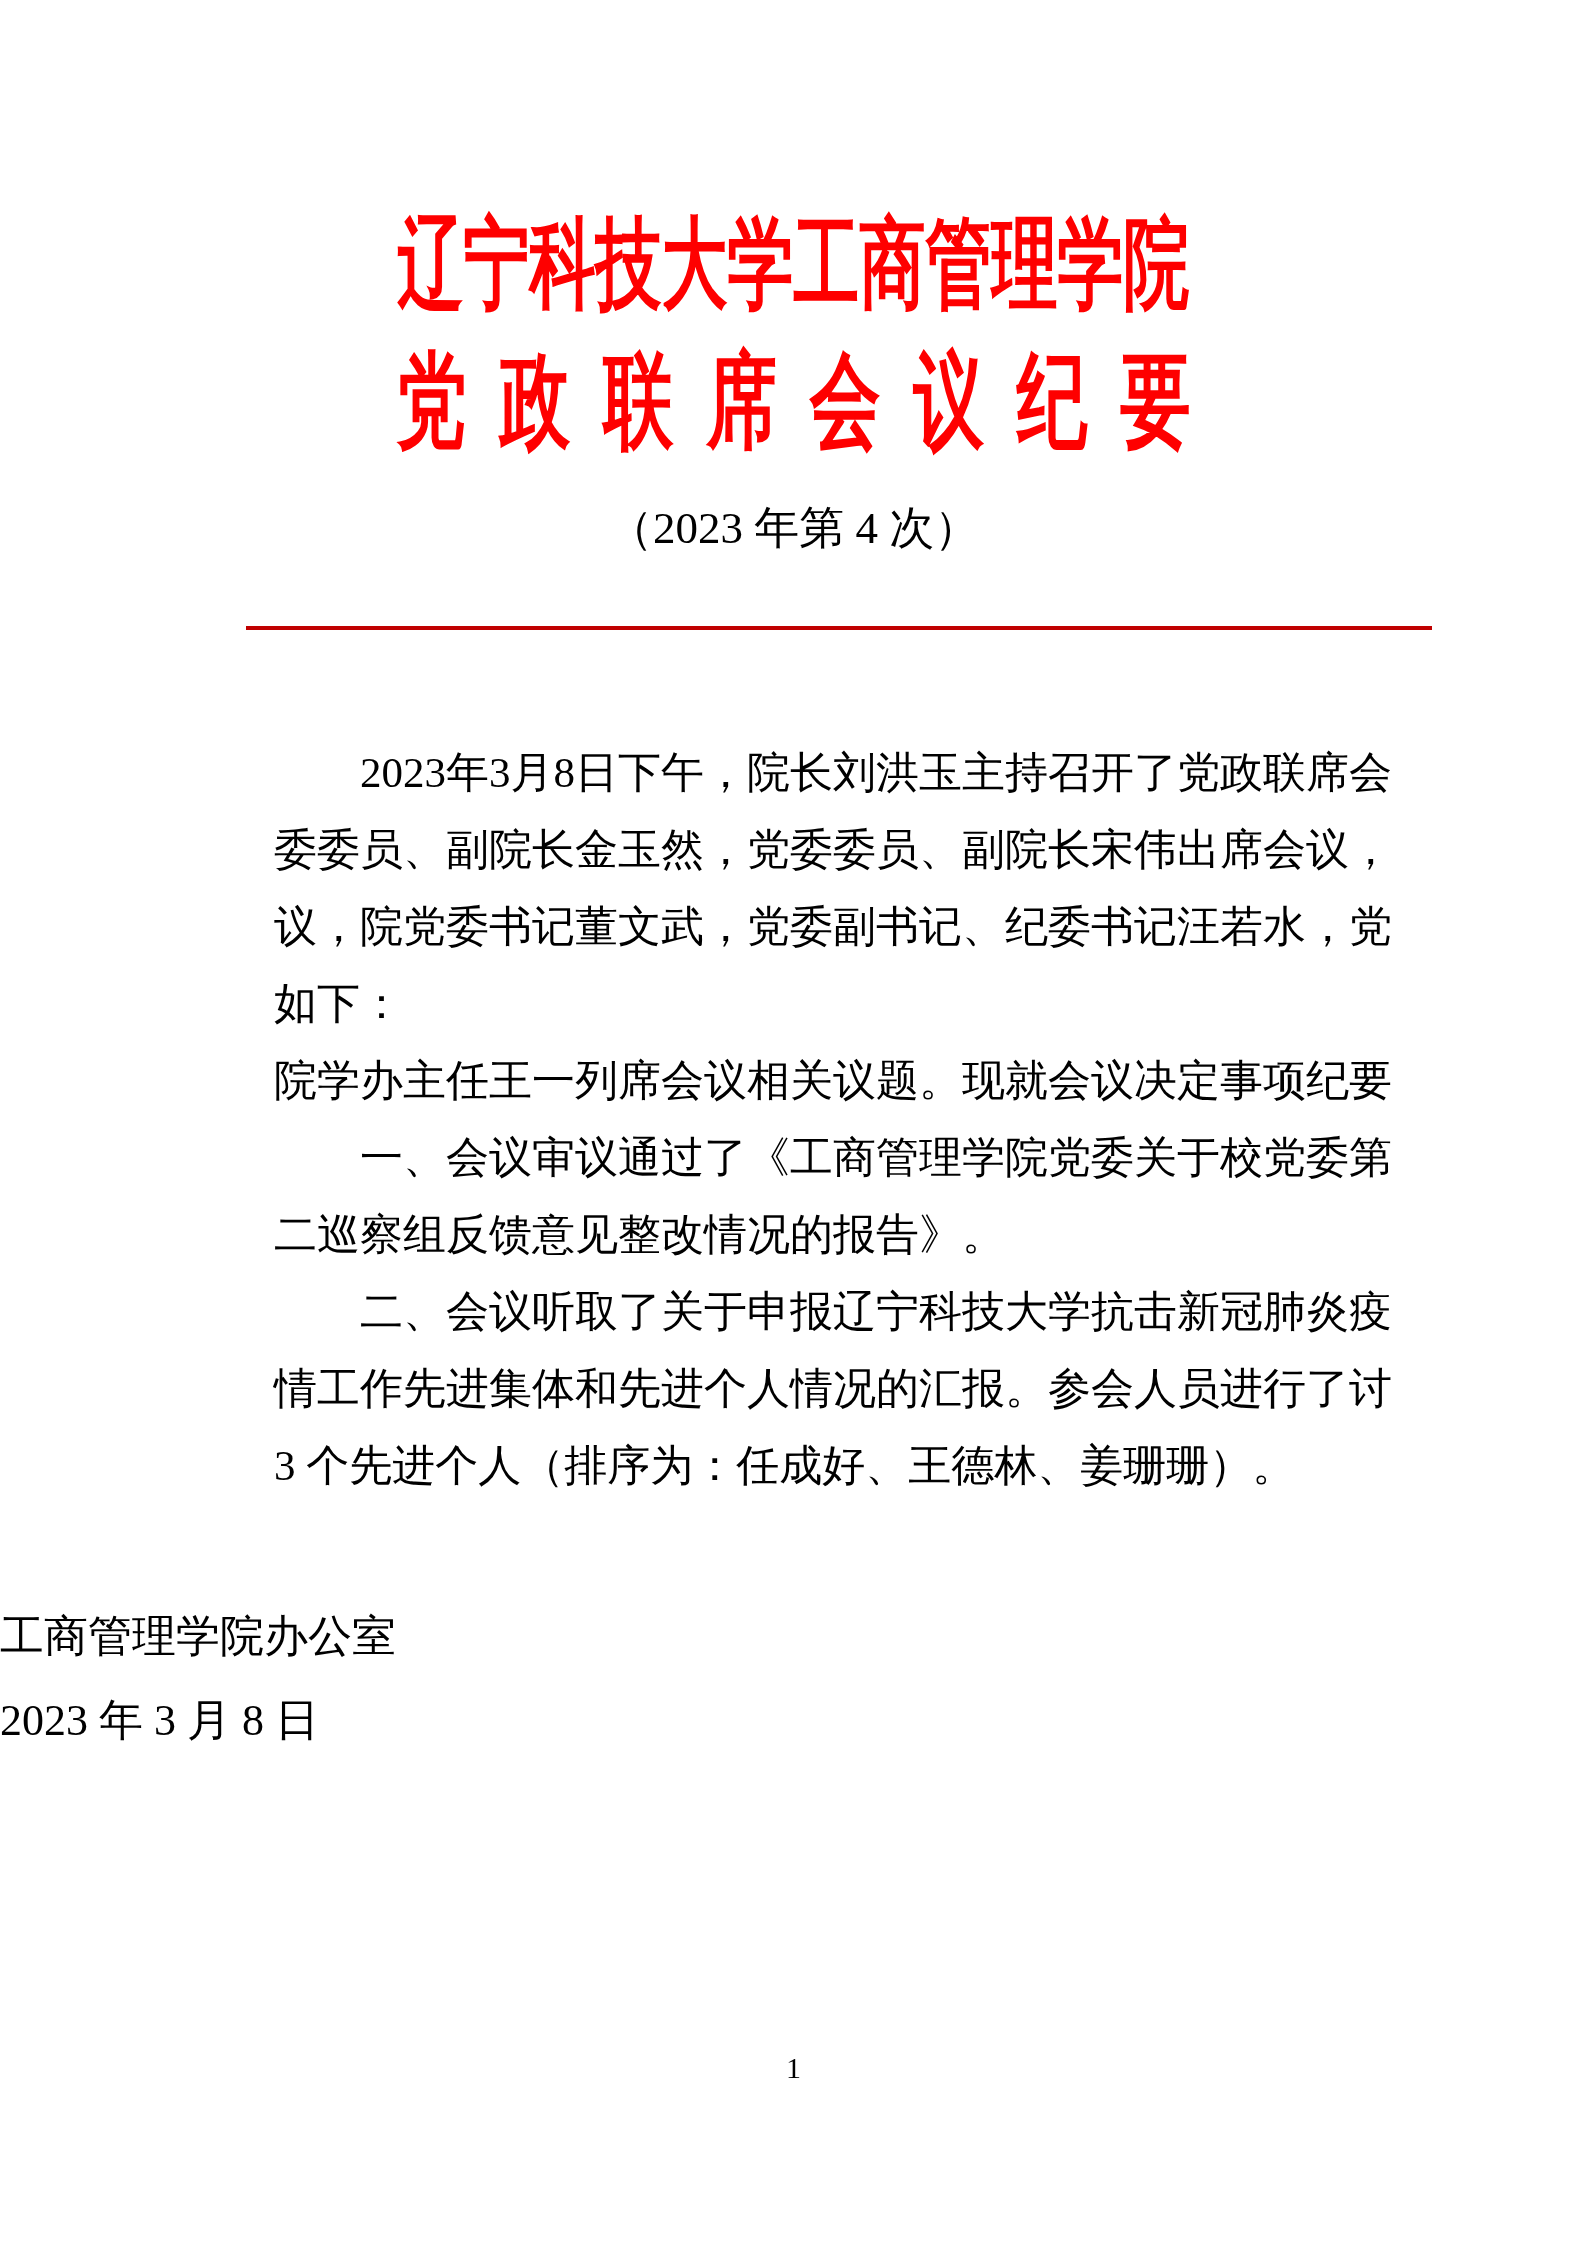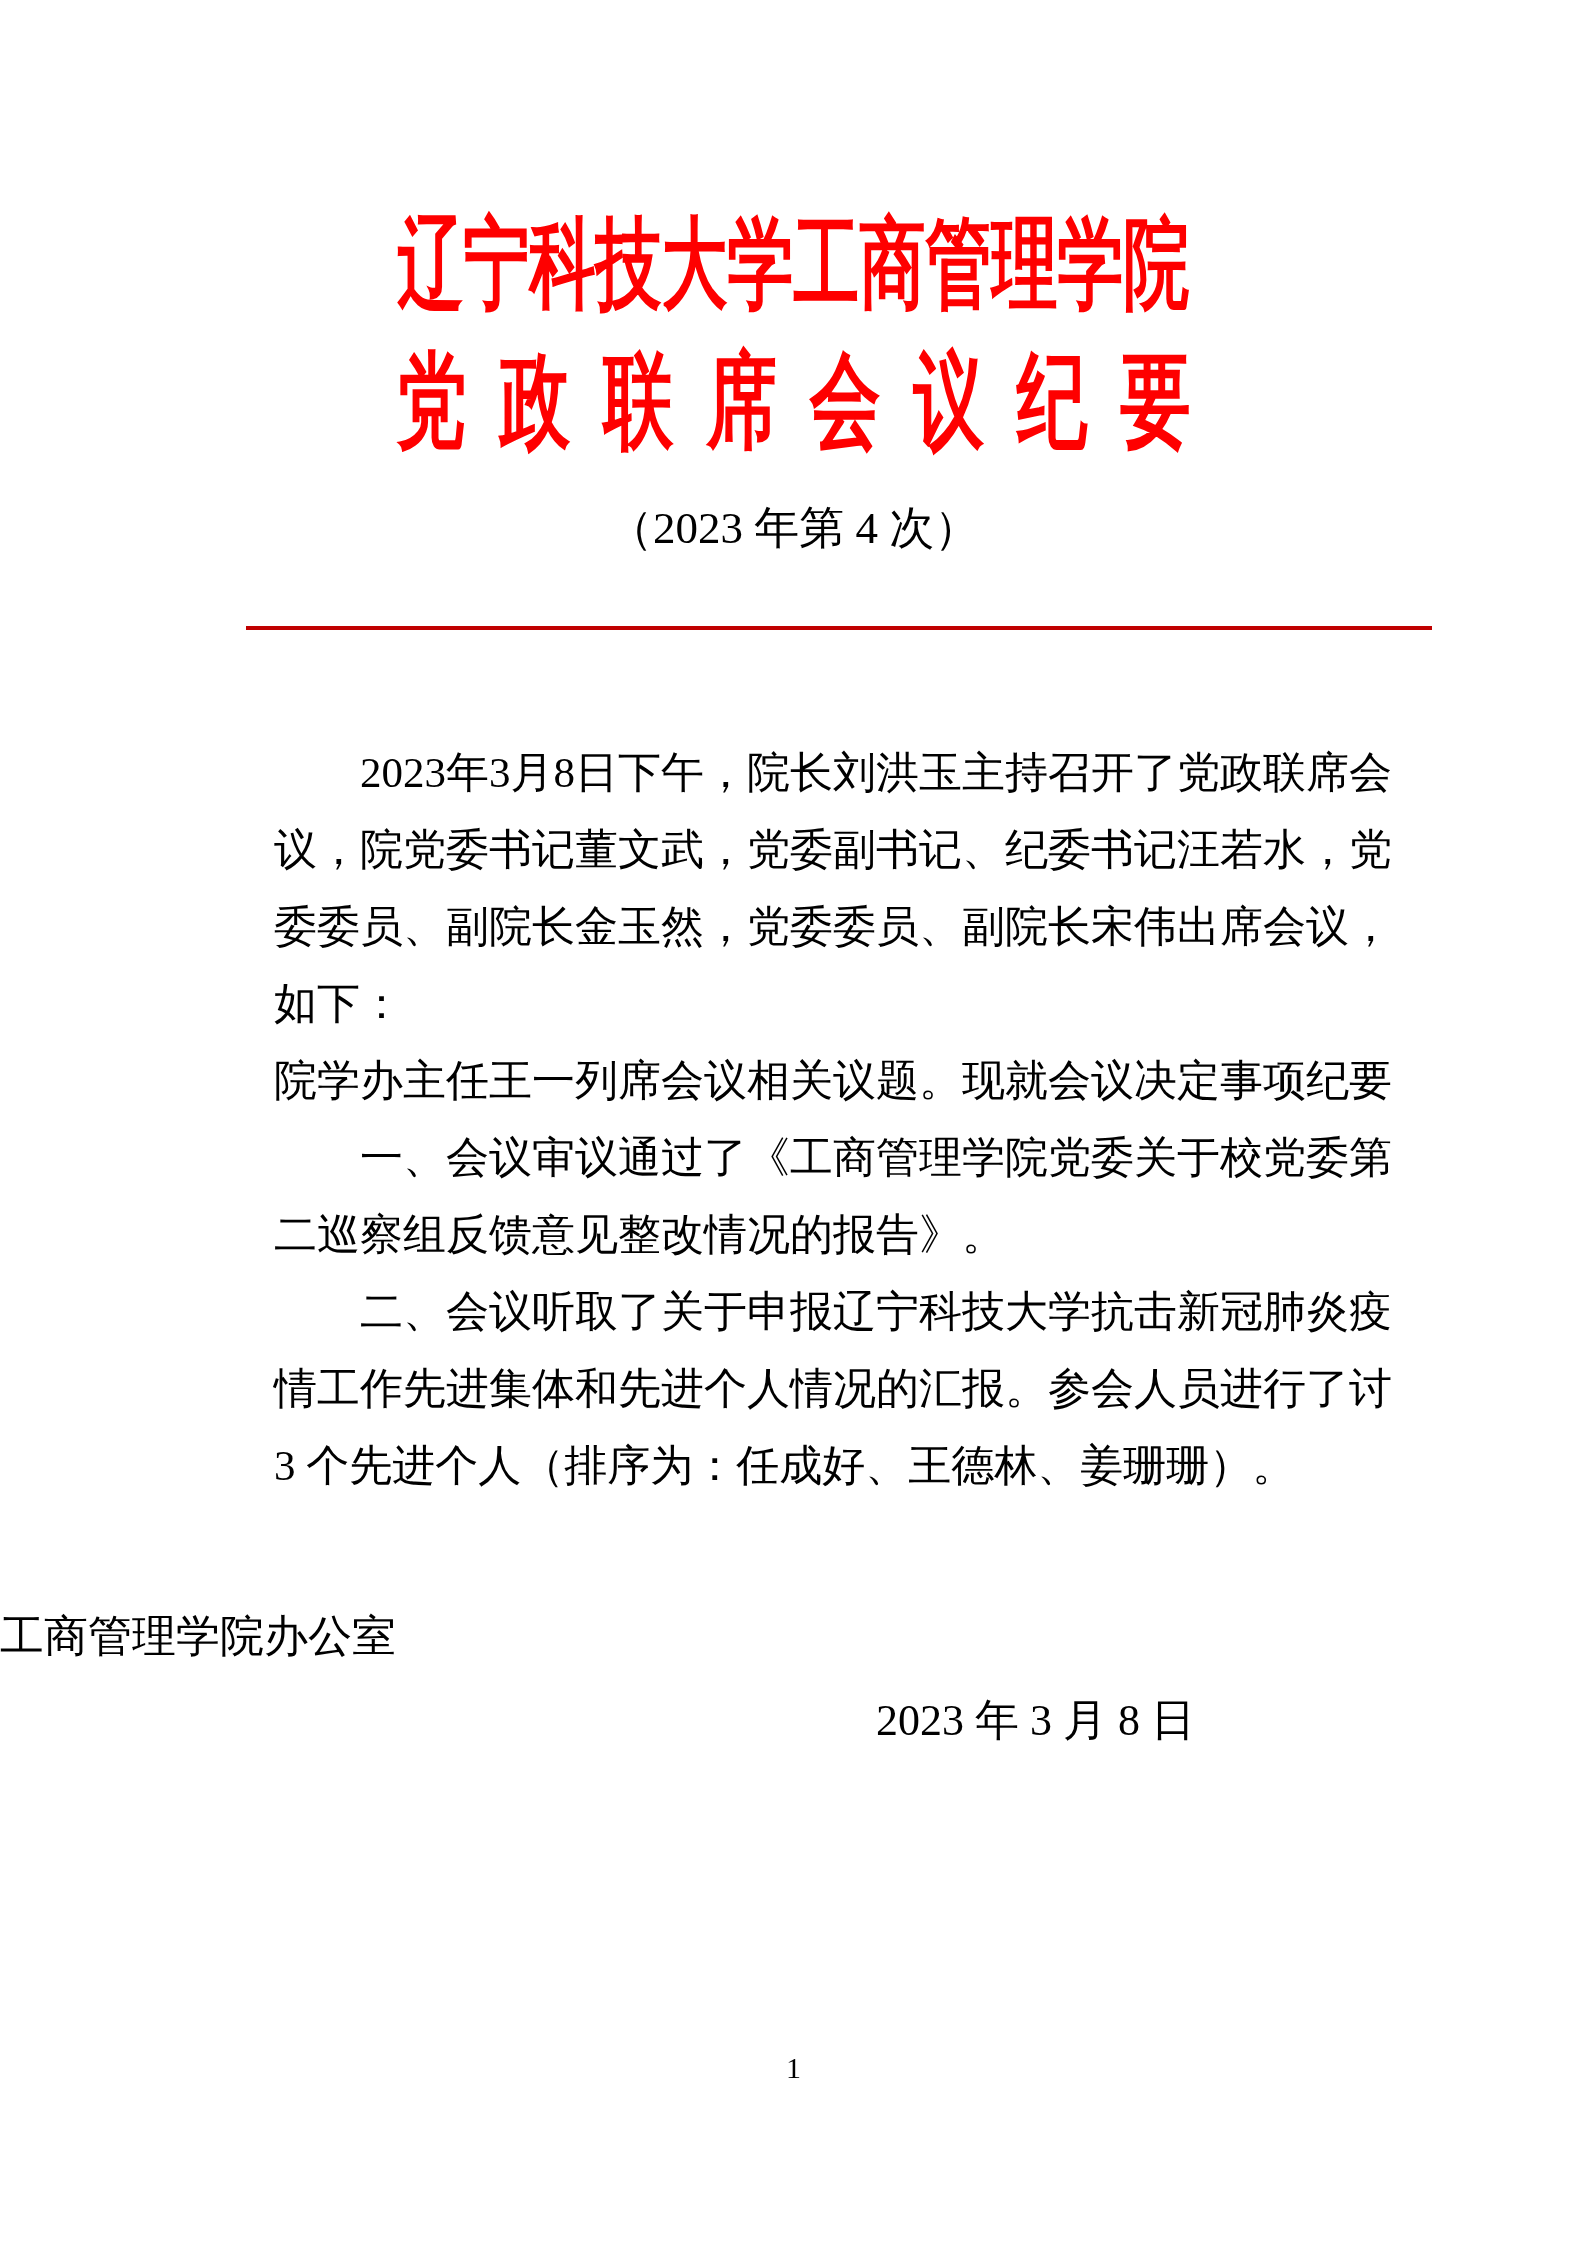"议，院党委书记董文武，党委副书记、纪委书记汪若水，党" p { order: before "委委员、副院长金玉然，党委委员、副院长宋伟出席会议，" -> after "委委员、副院长金玉然，党委委员、副院长宋伟出席会议，" }
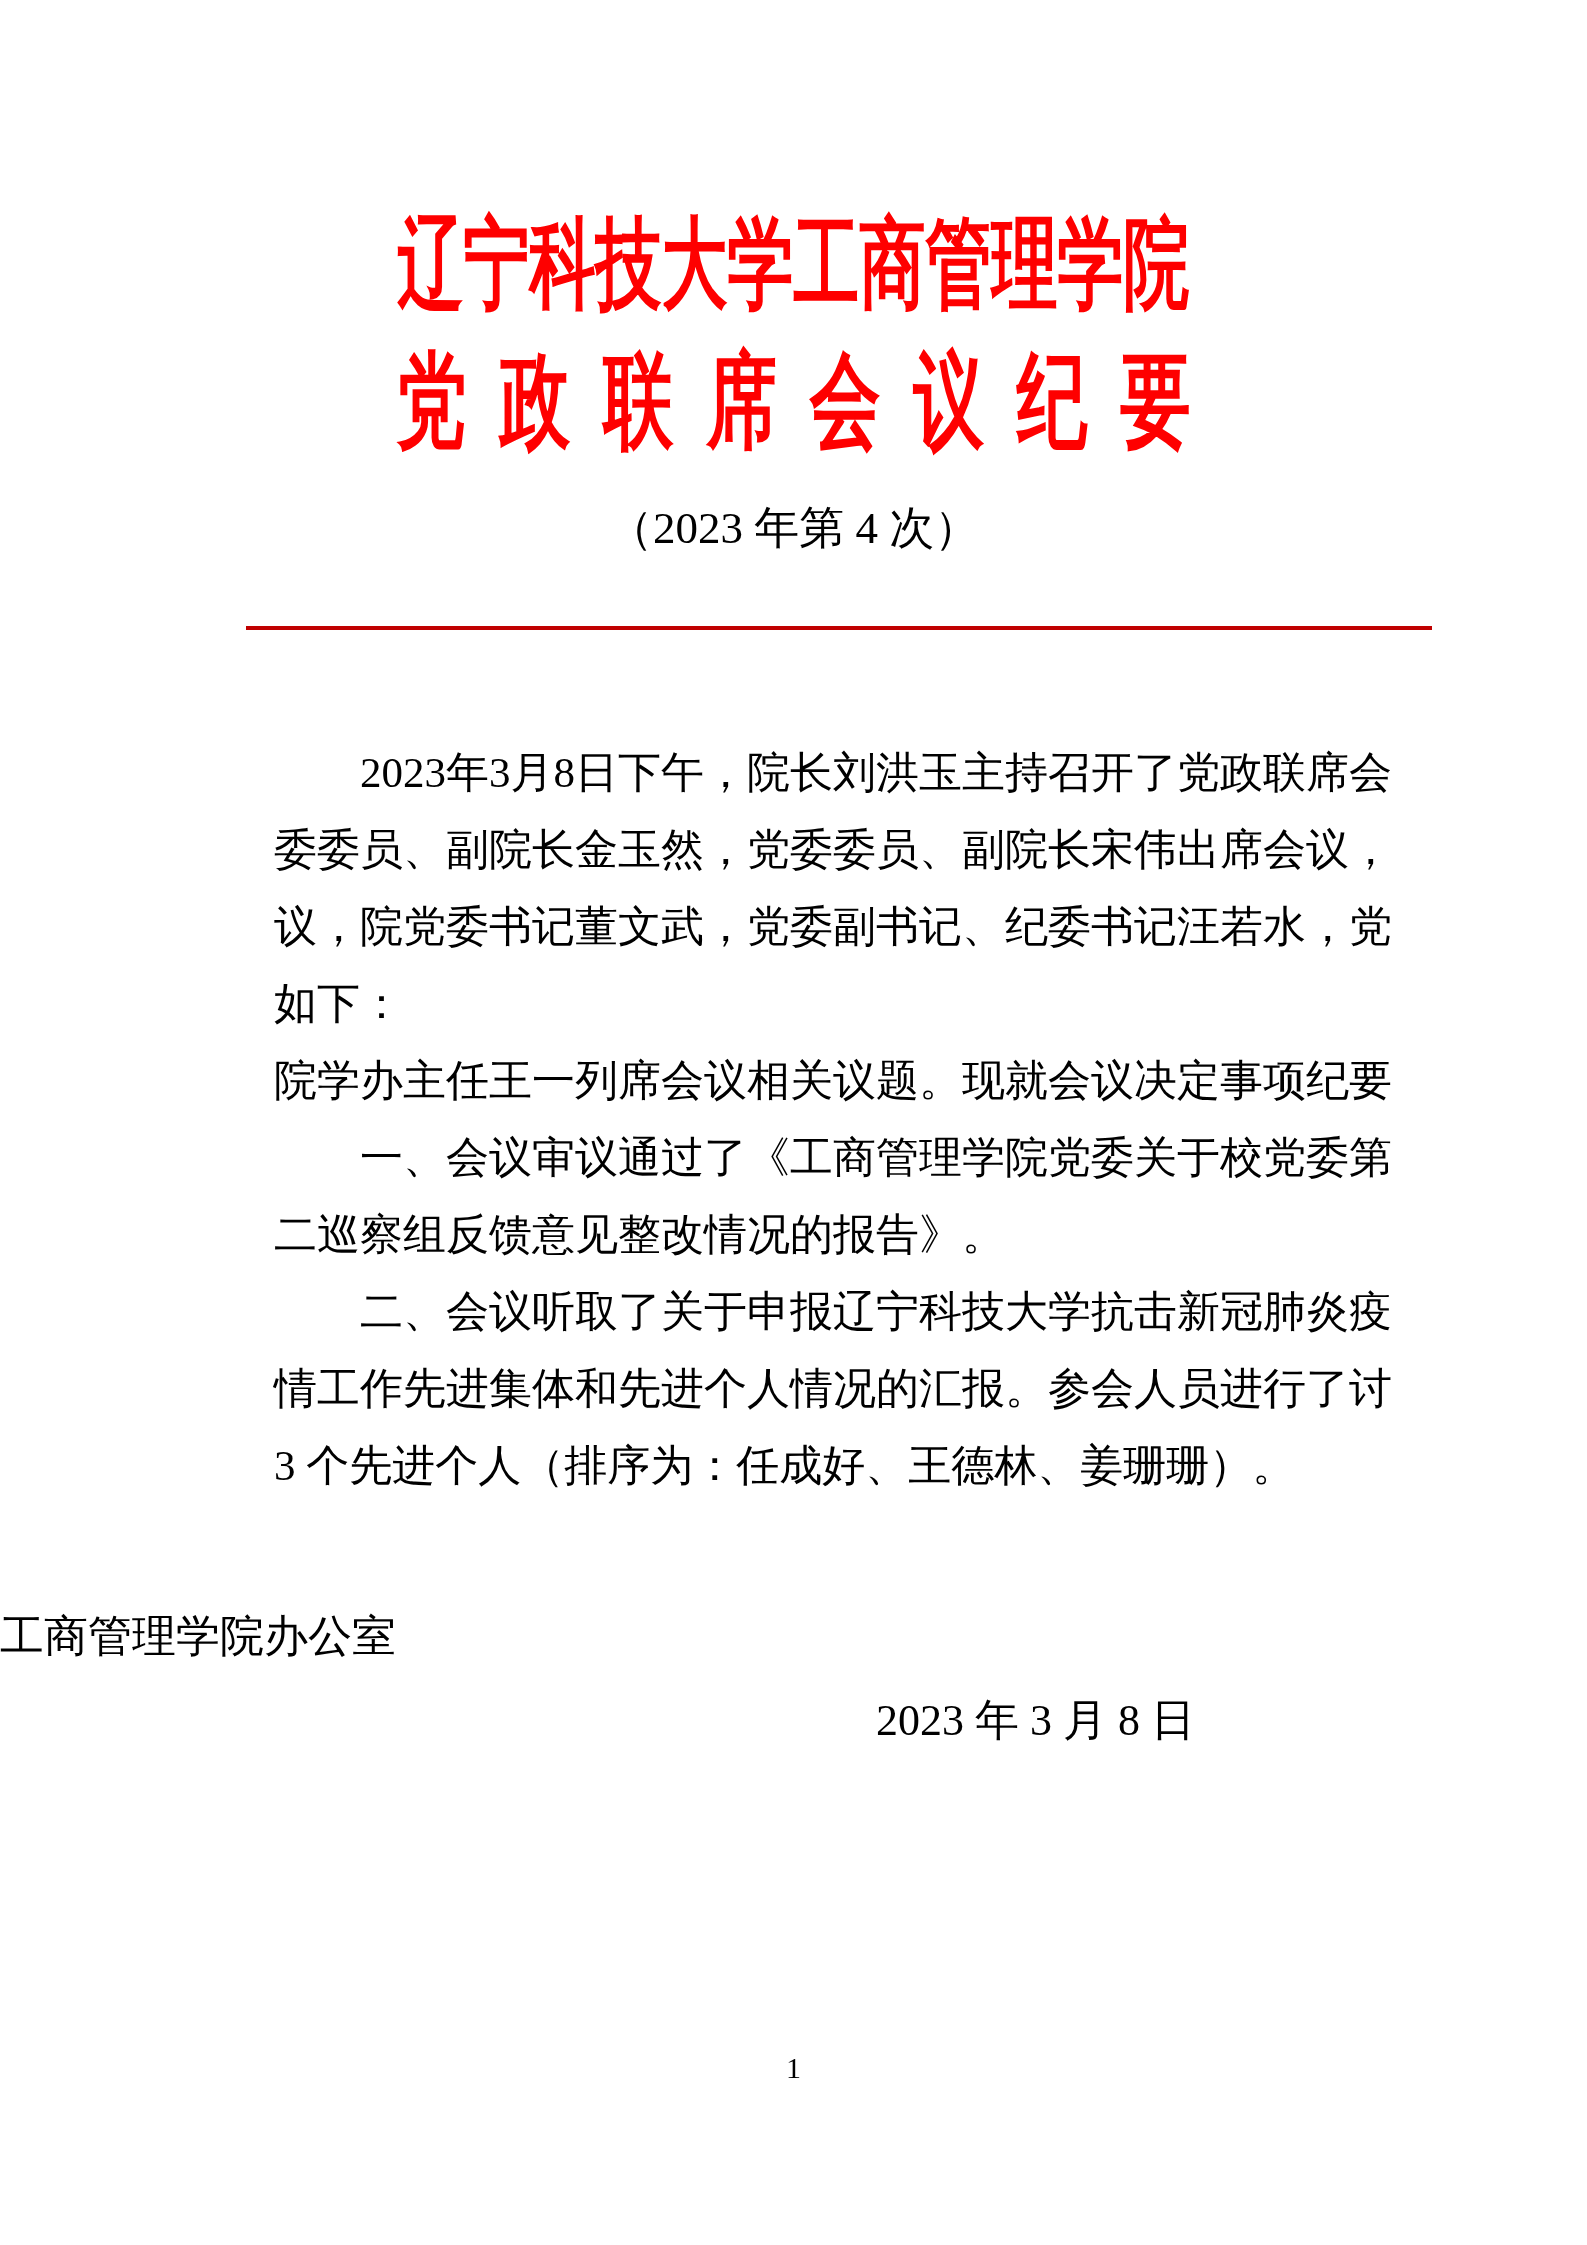"2023 年 3 月 8" .sig-date { text-align: right -> none }
